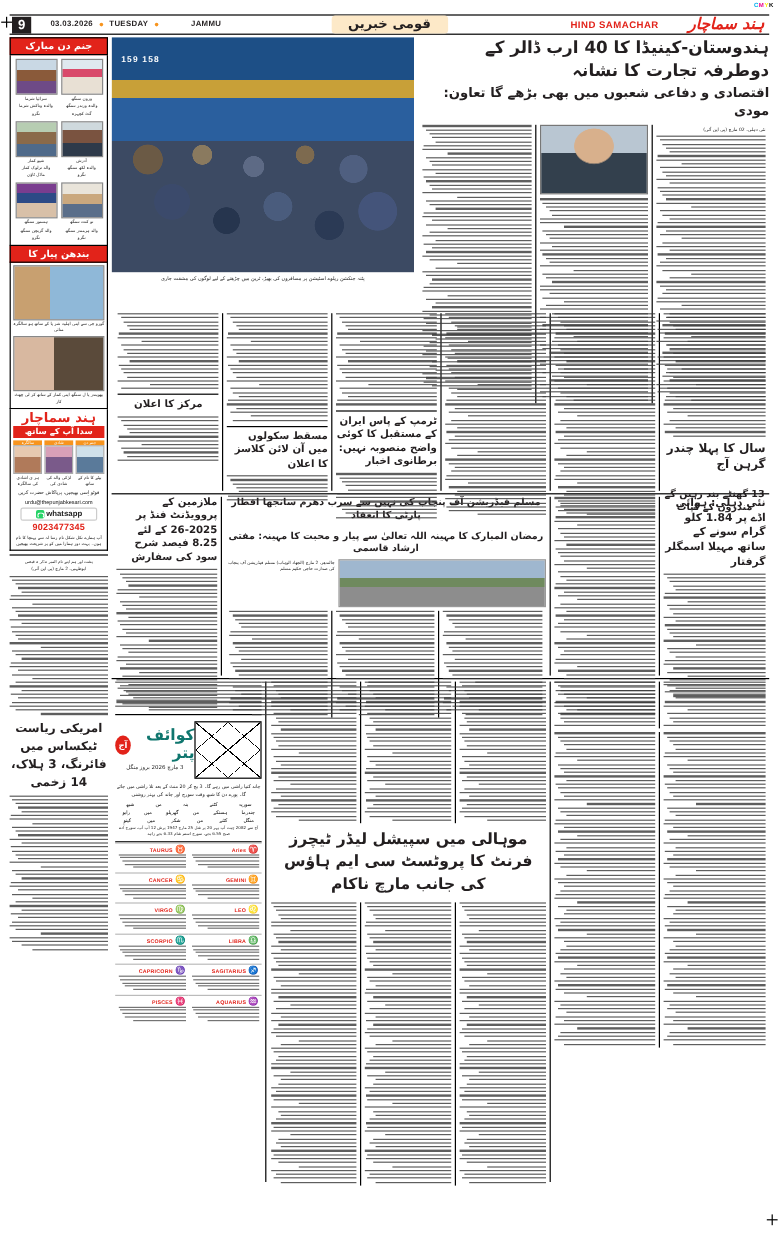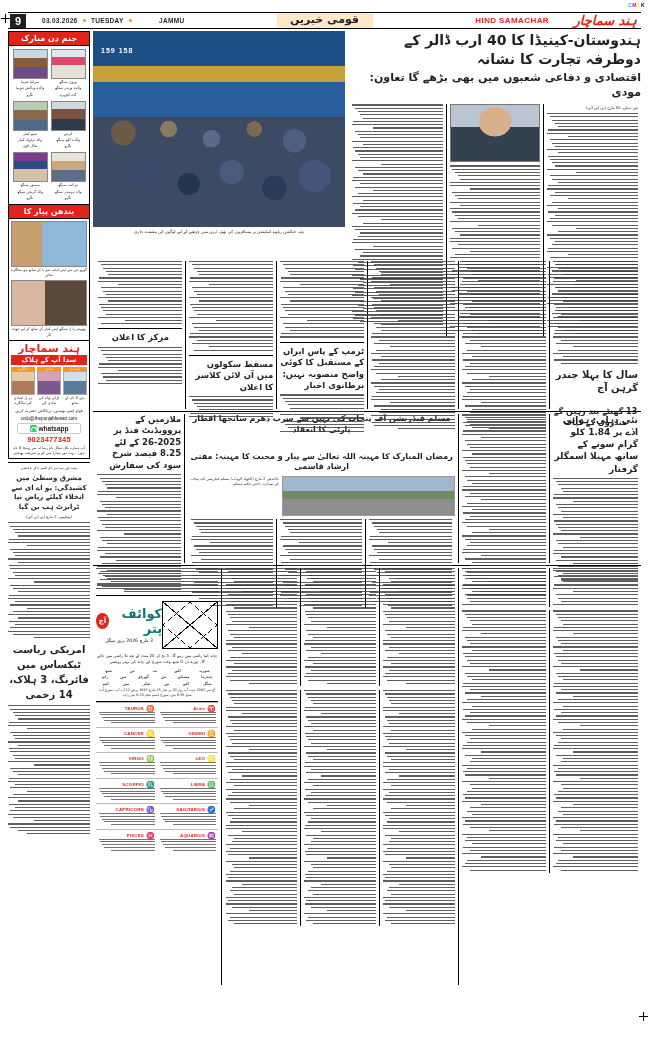"سدا آپ کے ہلاک" div.ad-hs-sub { text: ہلاک -> ساتھ }
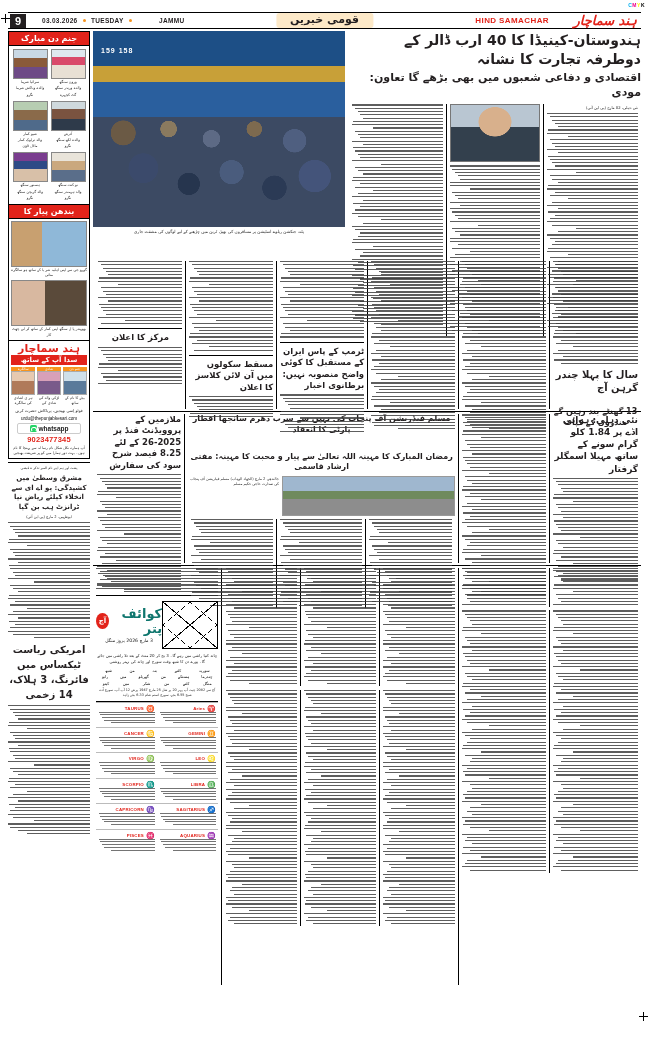"رمضان المبارک کا مہینہ اللہ" div.uh { margin-top: 16px -> 6px }
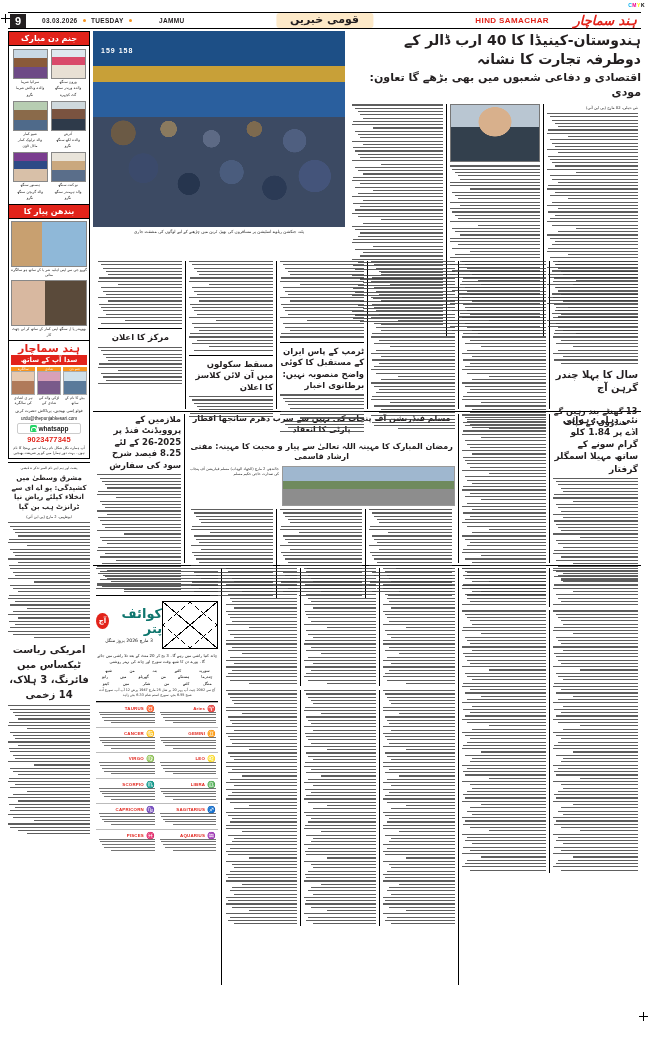"مشرق وسطیٰ میں کشیدگی: یو" div.uh { html: <div>مشرق وسطیٰ میں کشیدگی: یو اے ای سے انخلاء کیلئے ریاض نیا ٹرانزٹ ہب بن گیا</div> -> none }
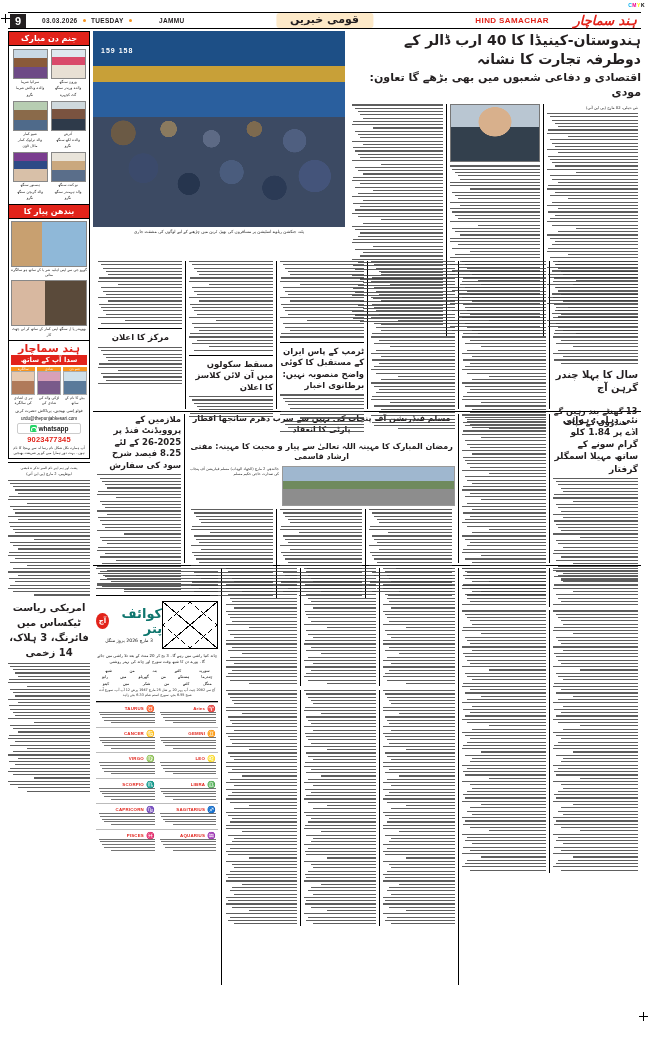"موہالی میں سپیشل لیڈر ٹیچرز" div.uh { html: none -> <div>موہالی میں سپیشل لیڈر ٹیچرز فرنٹ کا پروٹسٹ سی ایم ہاؤس کی جانب مارچ ناکام</div> }
